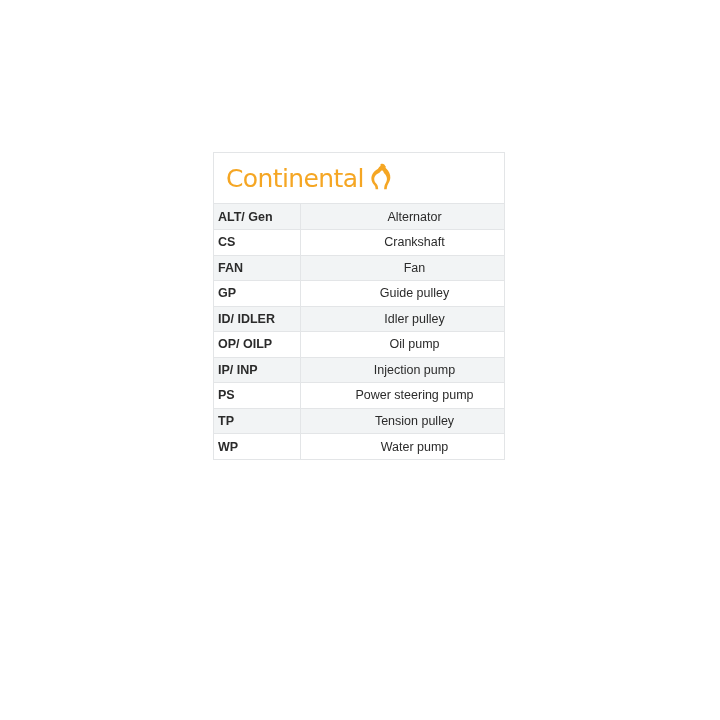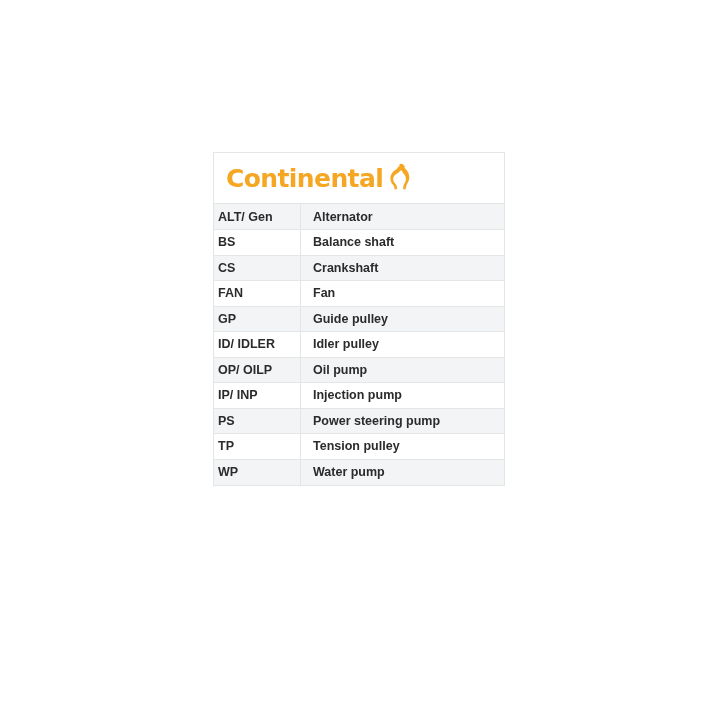"Continental" .brand-wordmark { font-weight: 700 -> 400 }
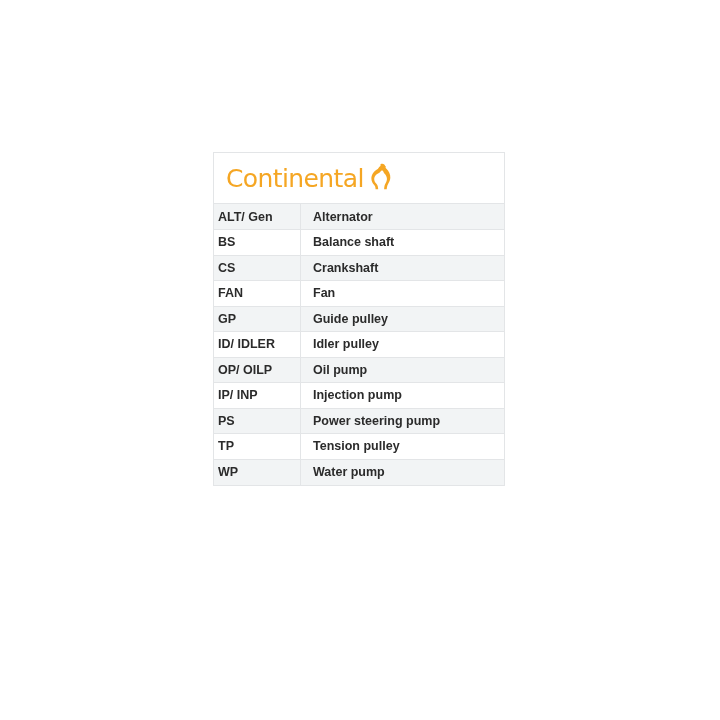"Alternator" .legend-table td.desc { font-weight: 700 -> 400; padding-left: 12px -> 24px; text-align: none -> center }
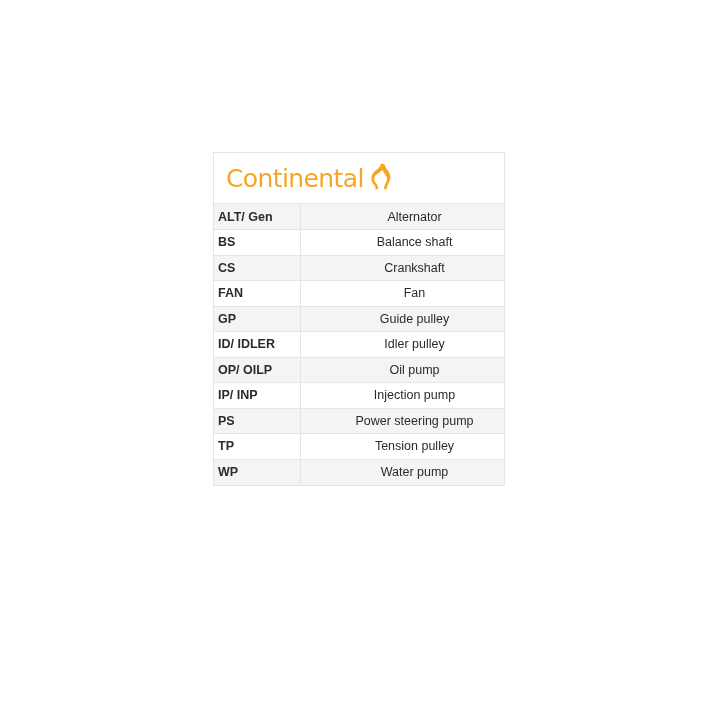"BS" tr { html: <tr> <td>BS</td> <td>Balance shaft</td> </tr> -> none }
